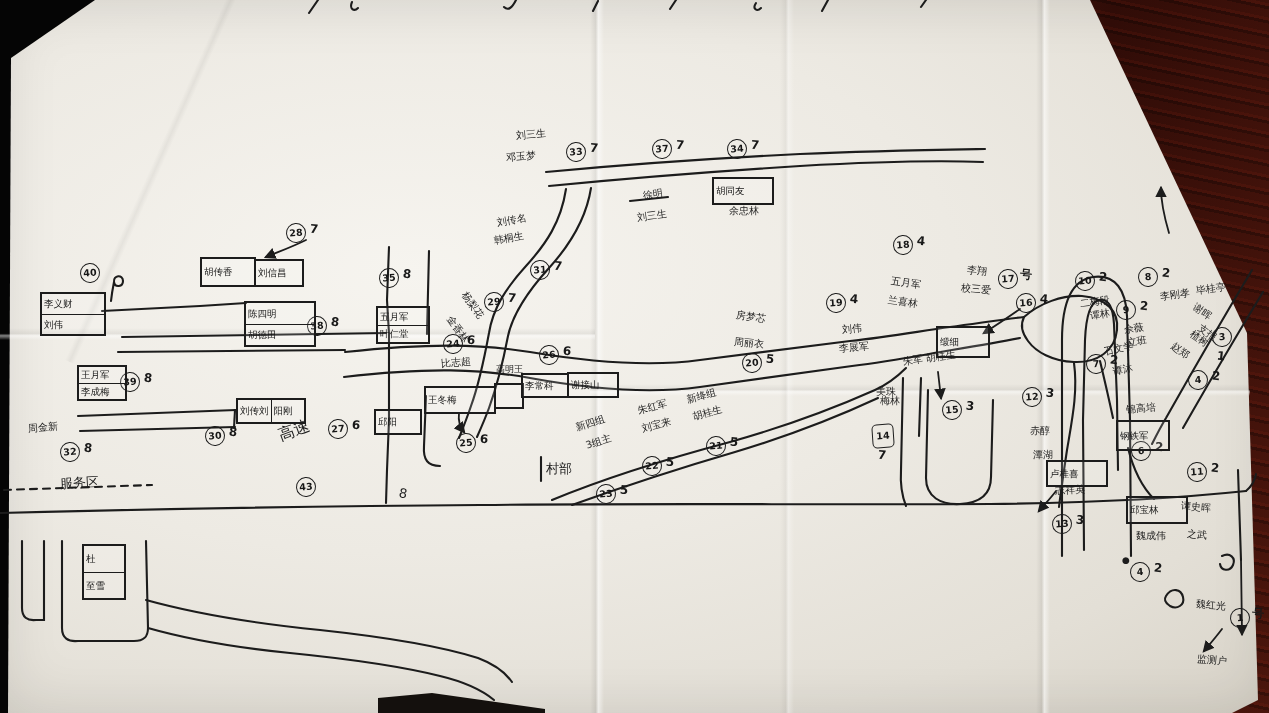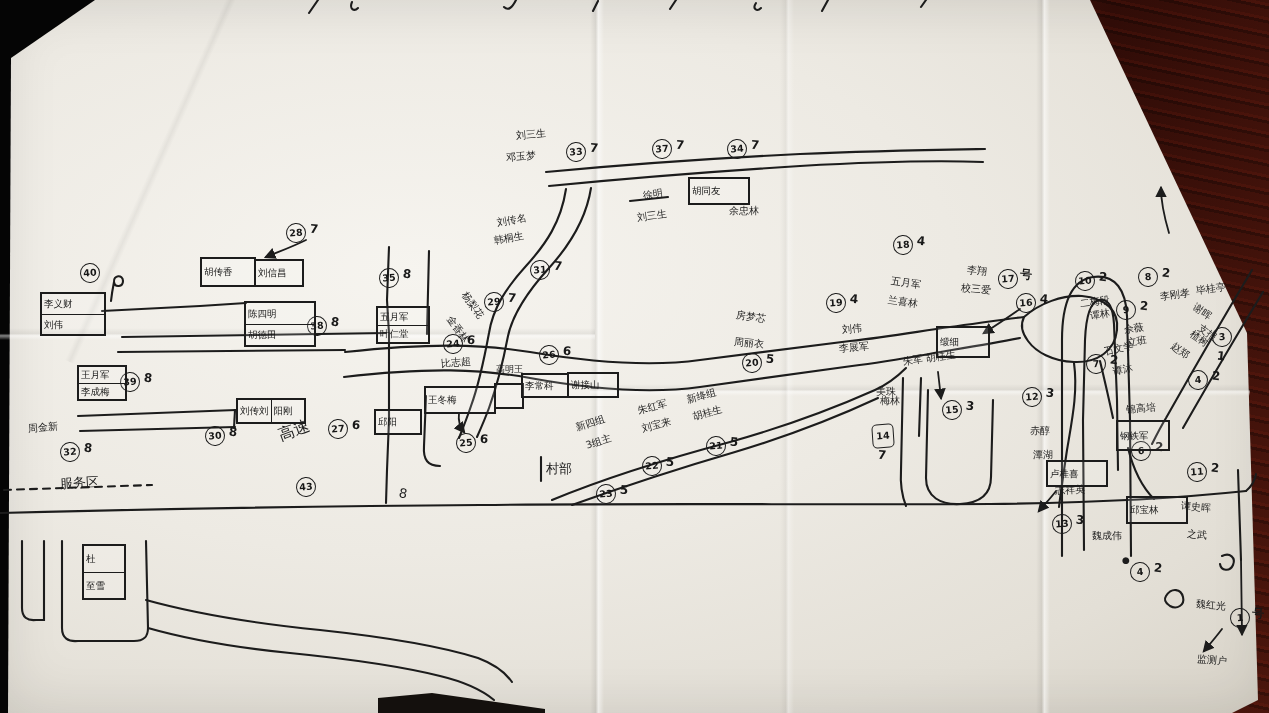"胡同友" div.hbox { left: 688px -> 712px }
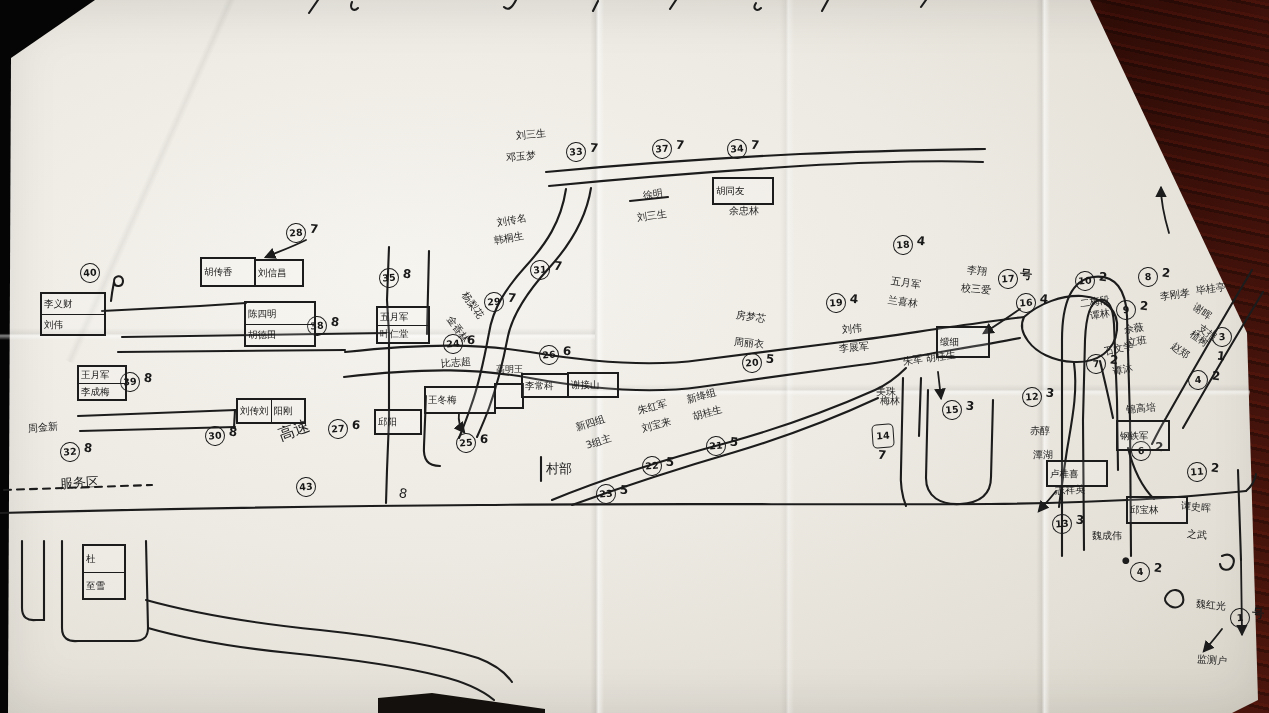"魏成伟" span.lbl { left: 1092px -> 1136px }
